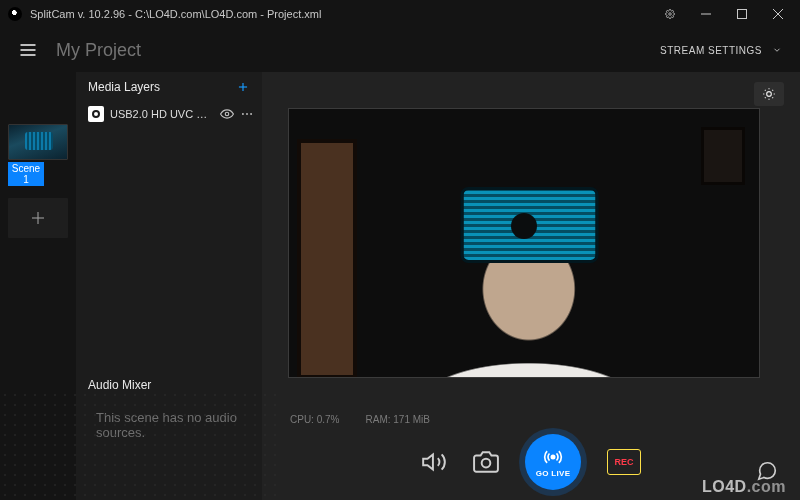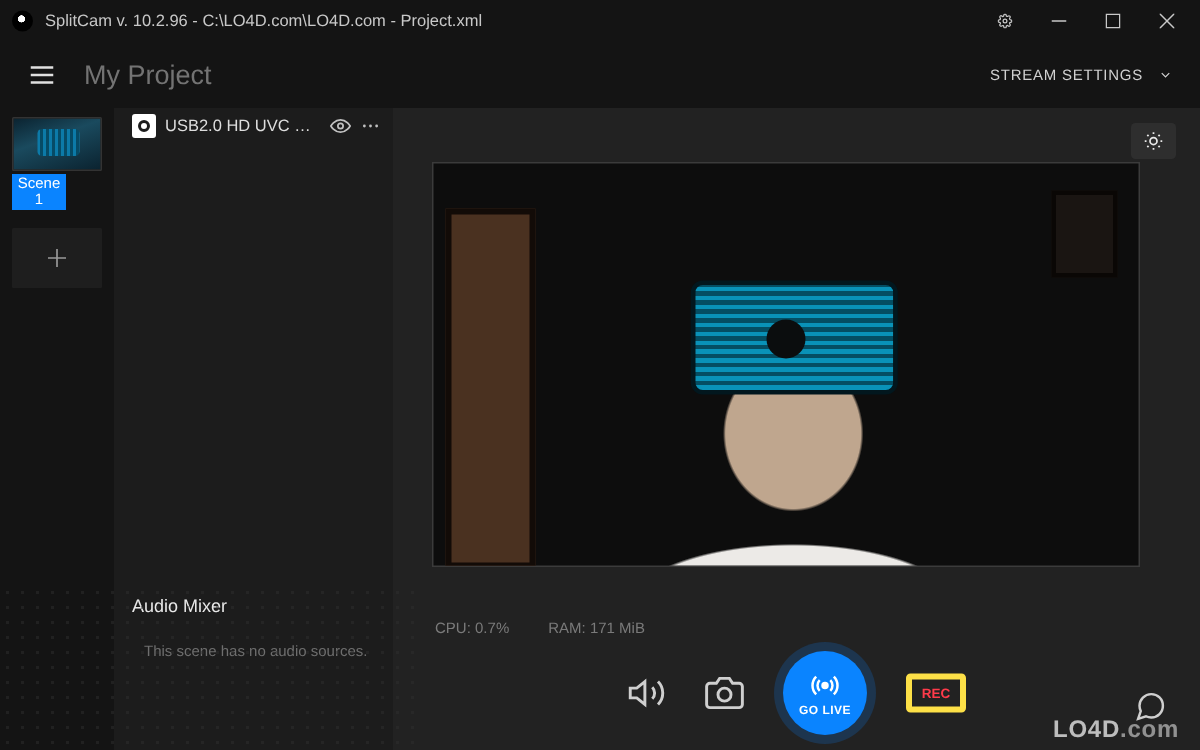"Media Layers" div.panel-head { html: none -> <div> <span>Media Layers</span> <svg> <line></line> <line></line> </svg> </div> }
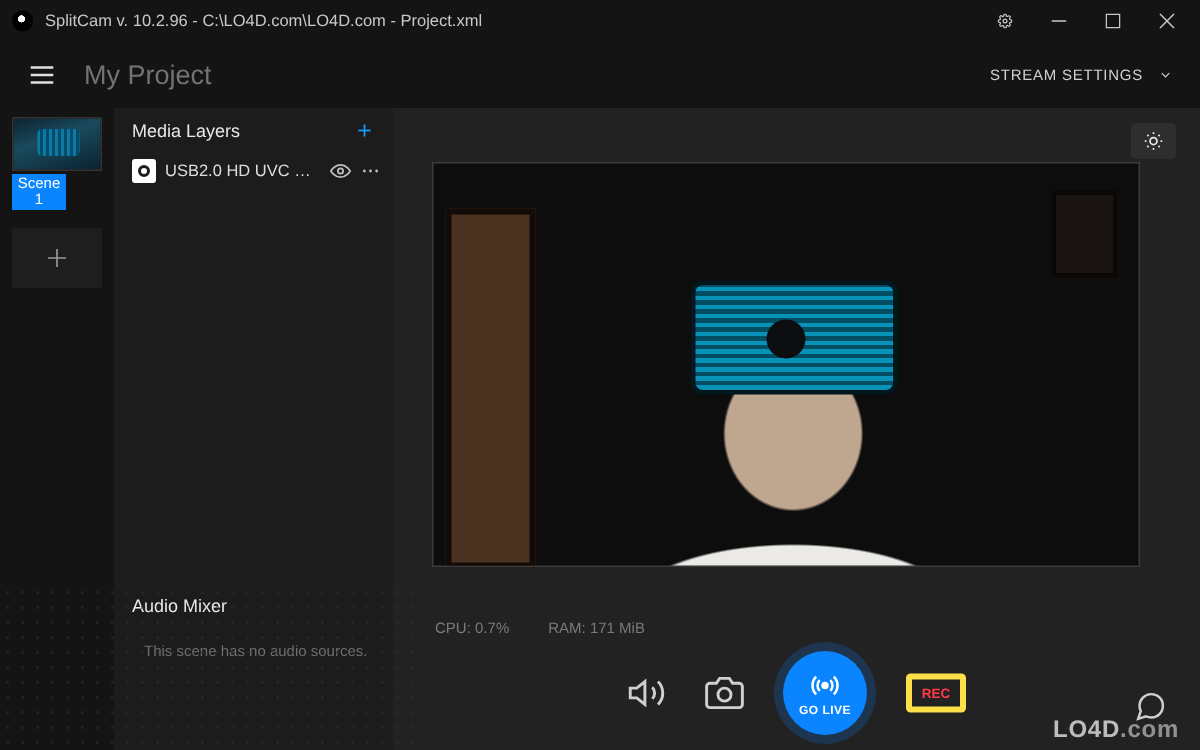"Scene 1" .scene-thumb { margin-top: none -> 46px }
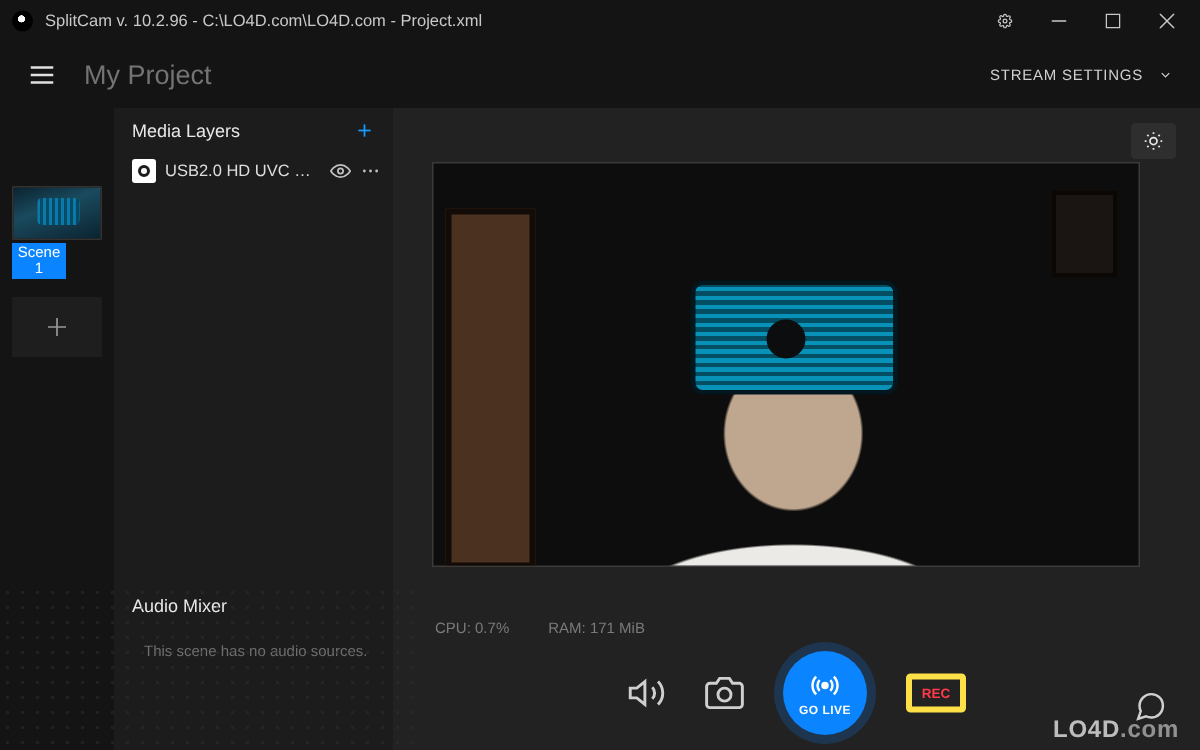"This scene has no audio" .audio-note { font-size: 10px -> 13px }
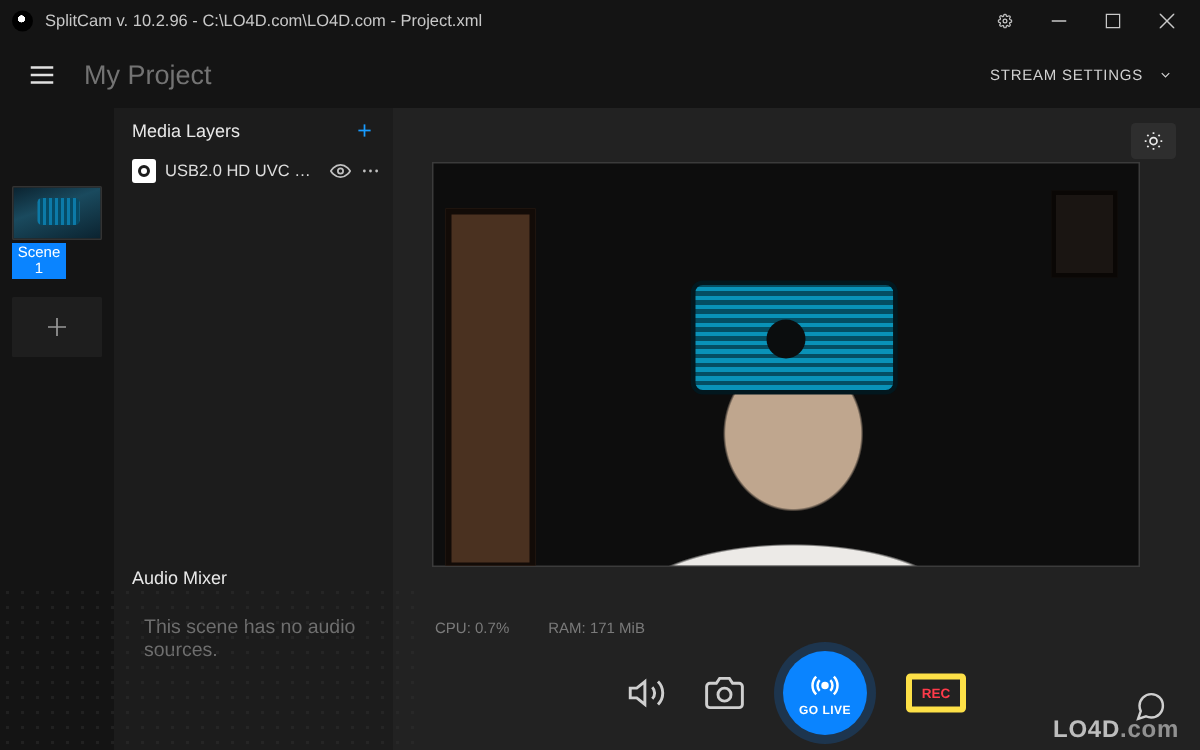"REC" .ctrl.rec { border: 4px solid #fde047 -> 1px solid #fde047 }
